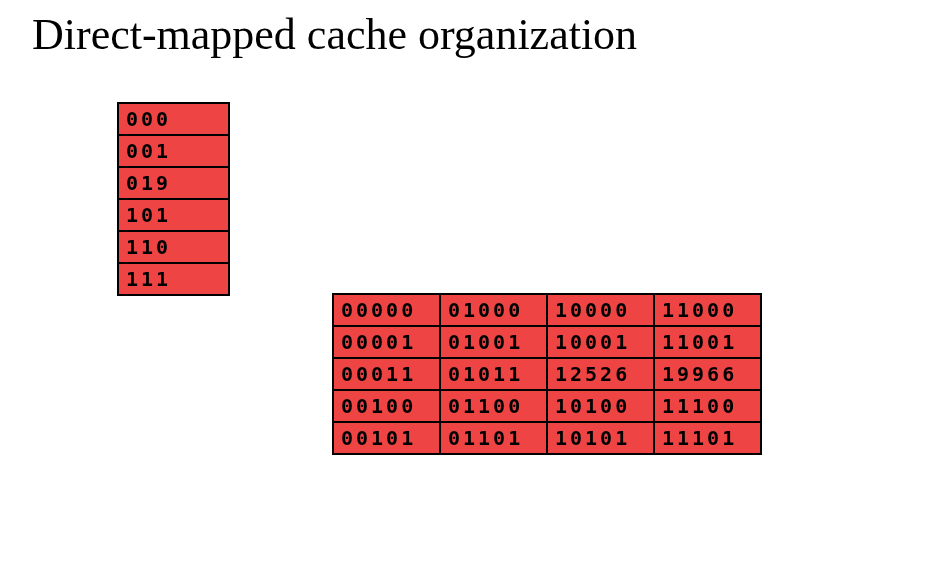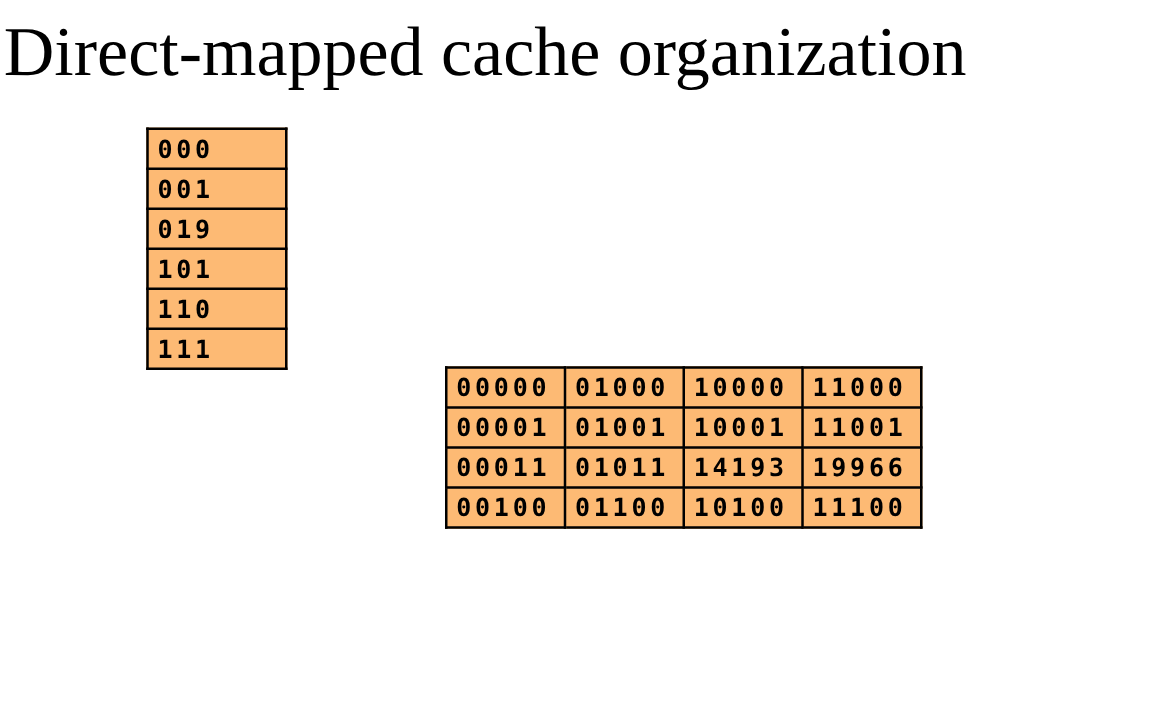"Direct-mapped cache organization" .slide-title { font-size: 56px -> 44px; left: 3px -> 32px }
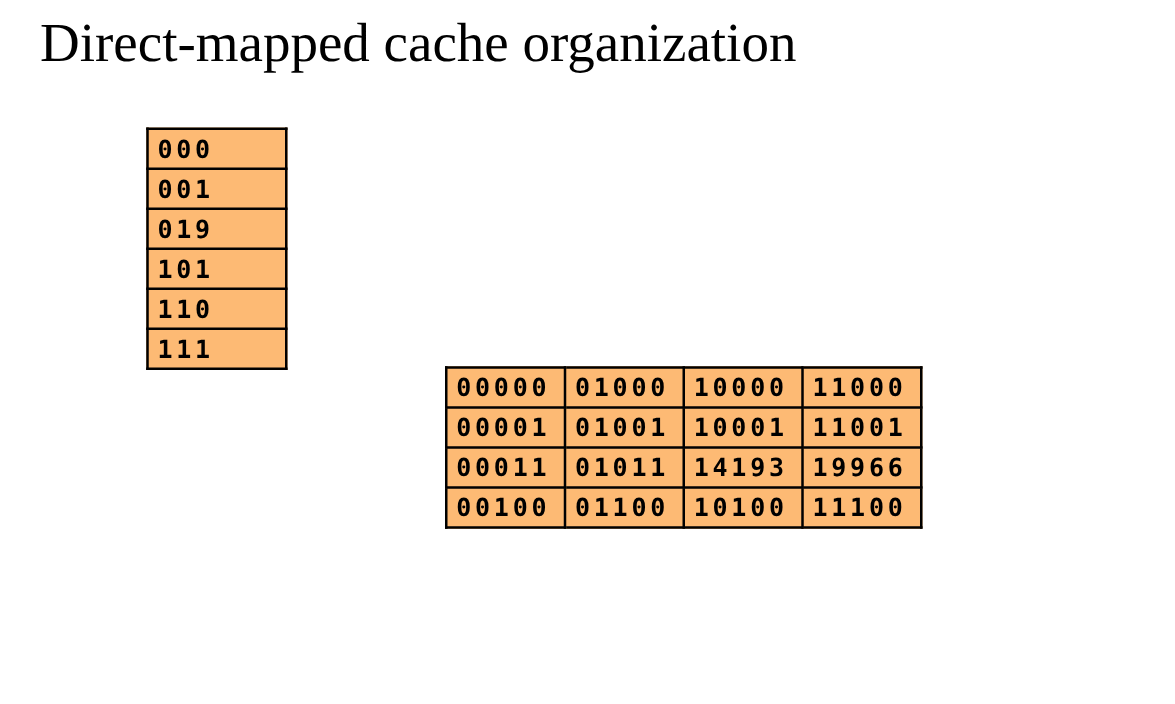"000" table.bitgrid { background: #fdba74 -> #ef4444 }
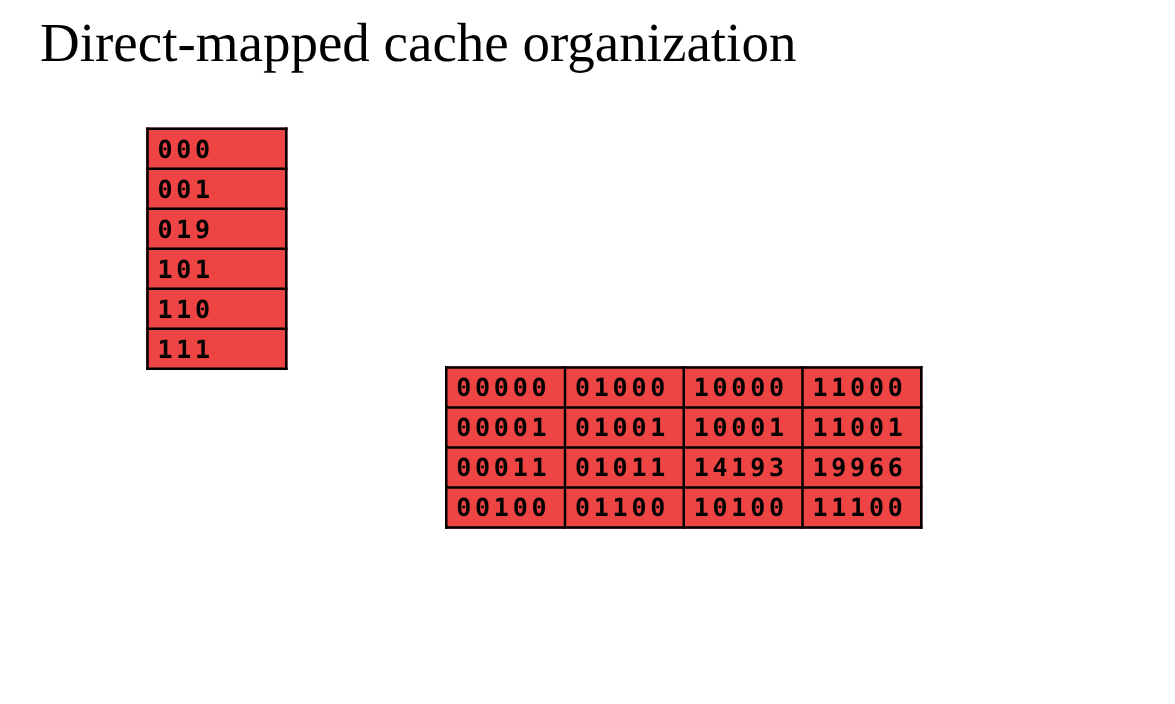"00000" #memory-table { left: 356px -> 332px; width: 382px -> 430px }
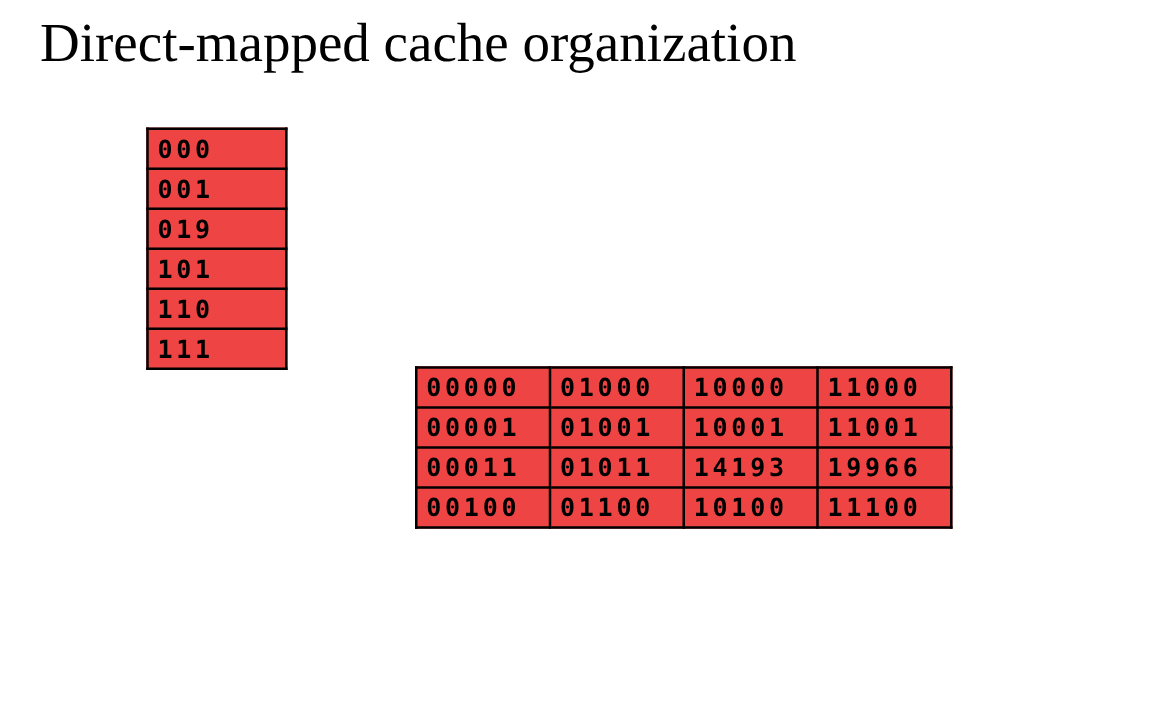"14193" td { text: 14193 -> 12526 }
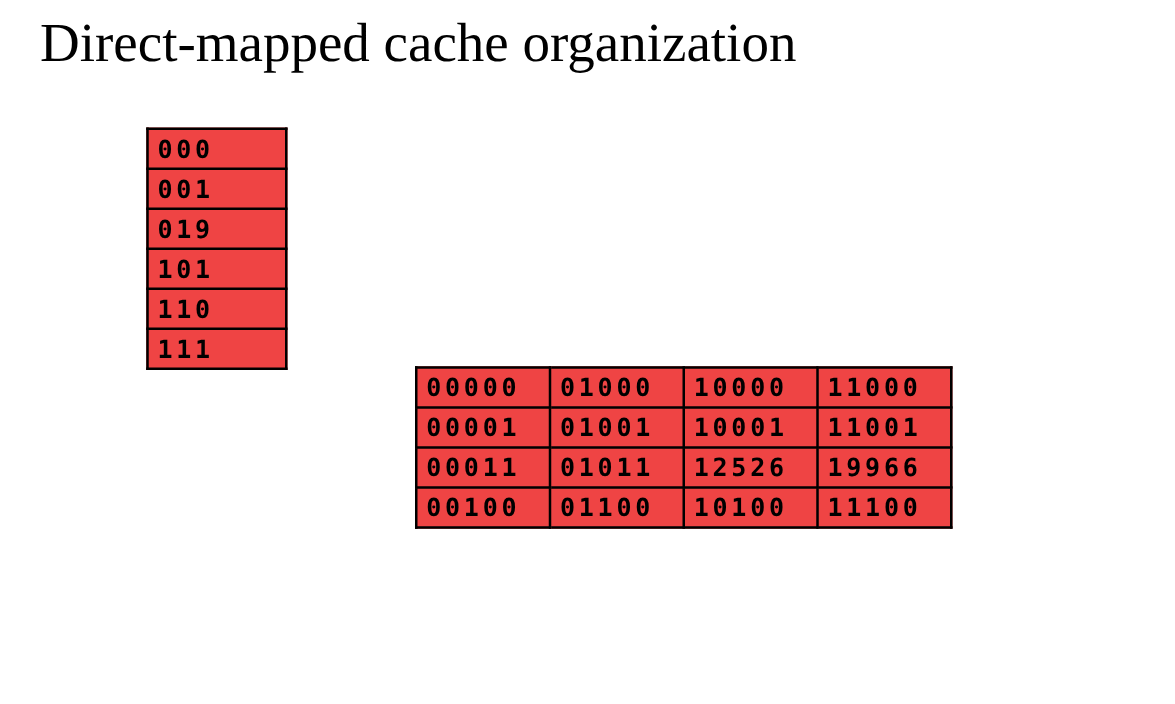"00101" tr { html: none -> <tr> <td>00101</td> <td>01101</td> <td>10101</td> <td>11101</td> </tr> }
